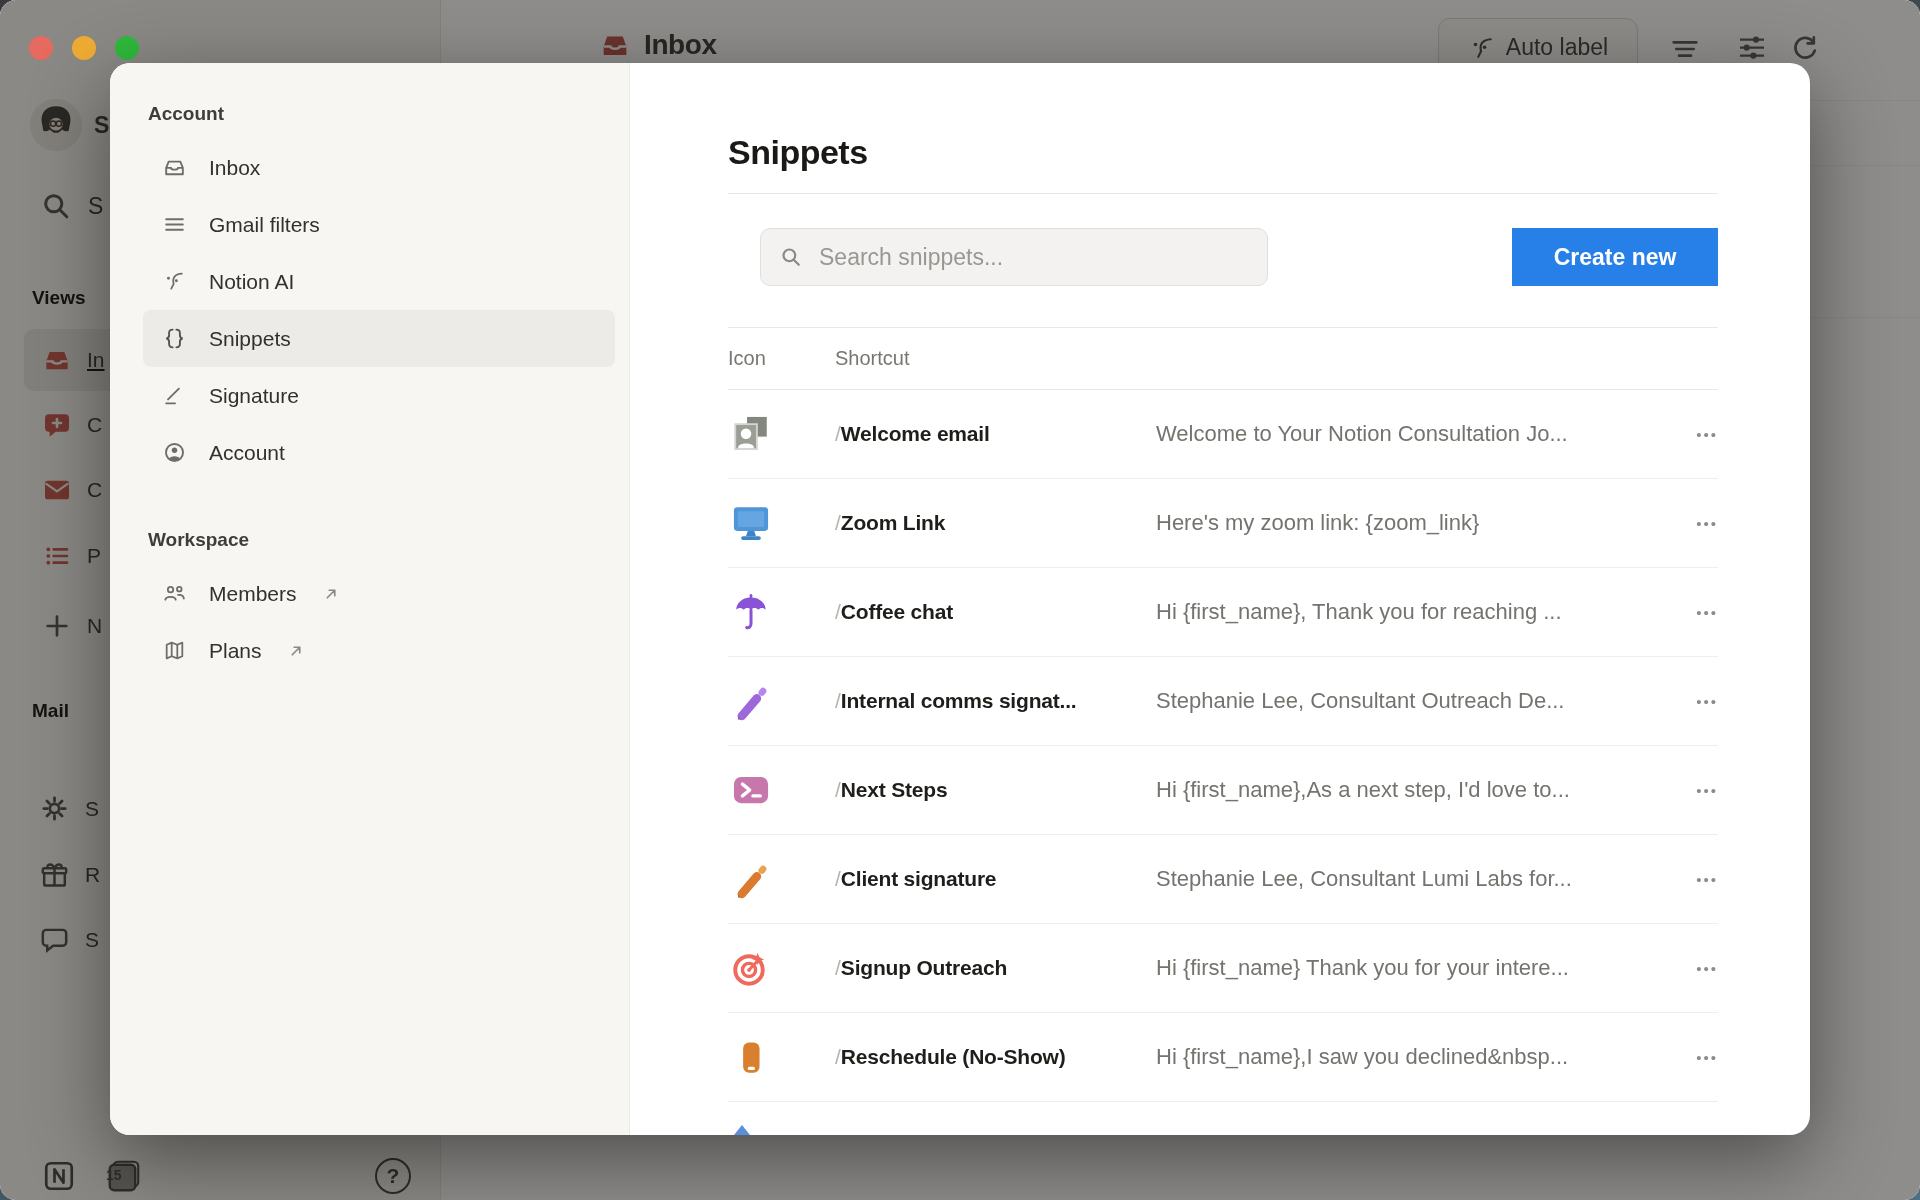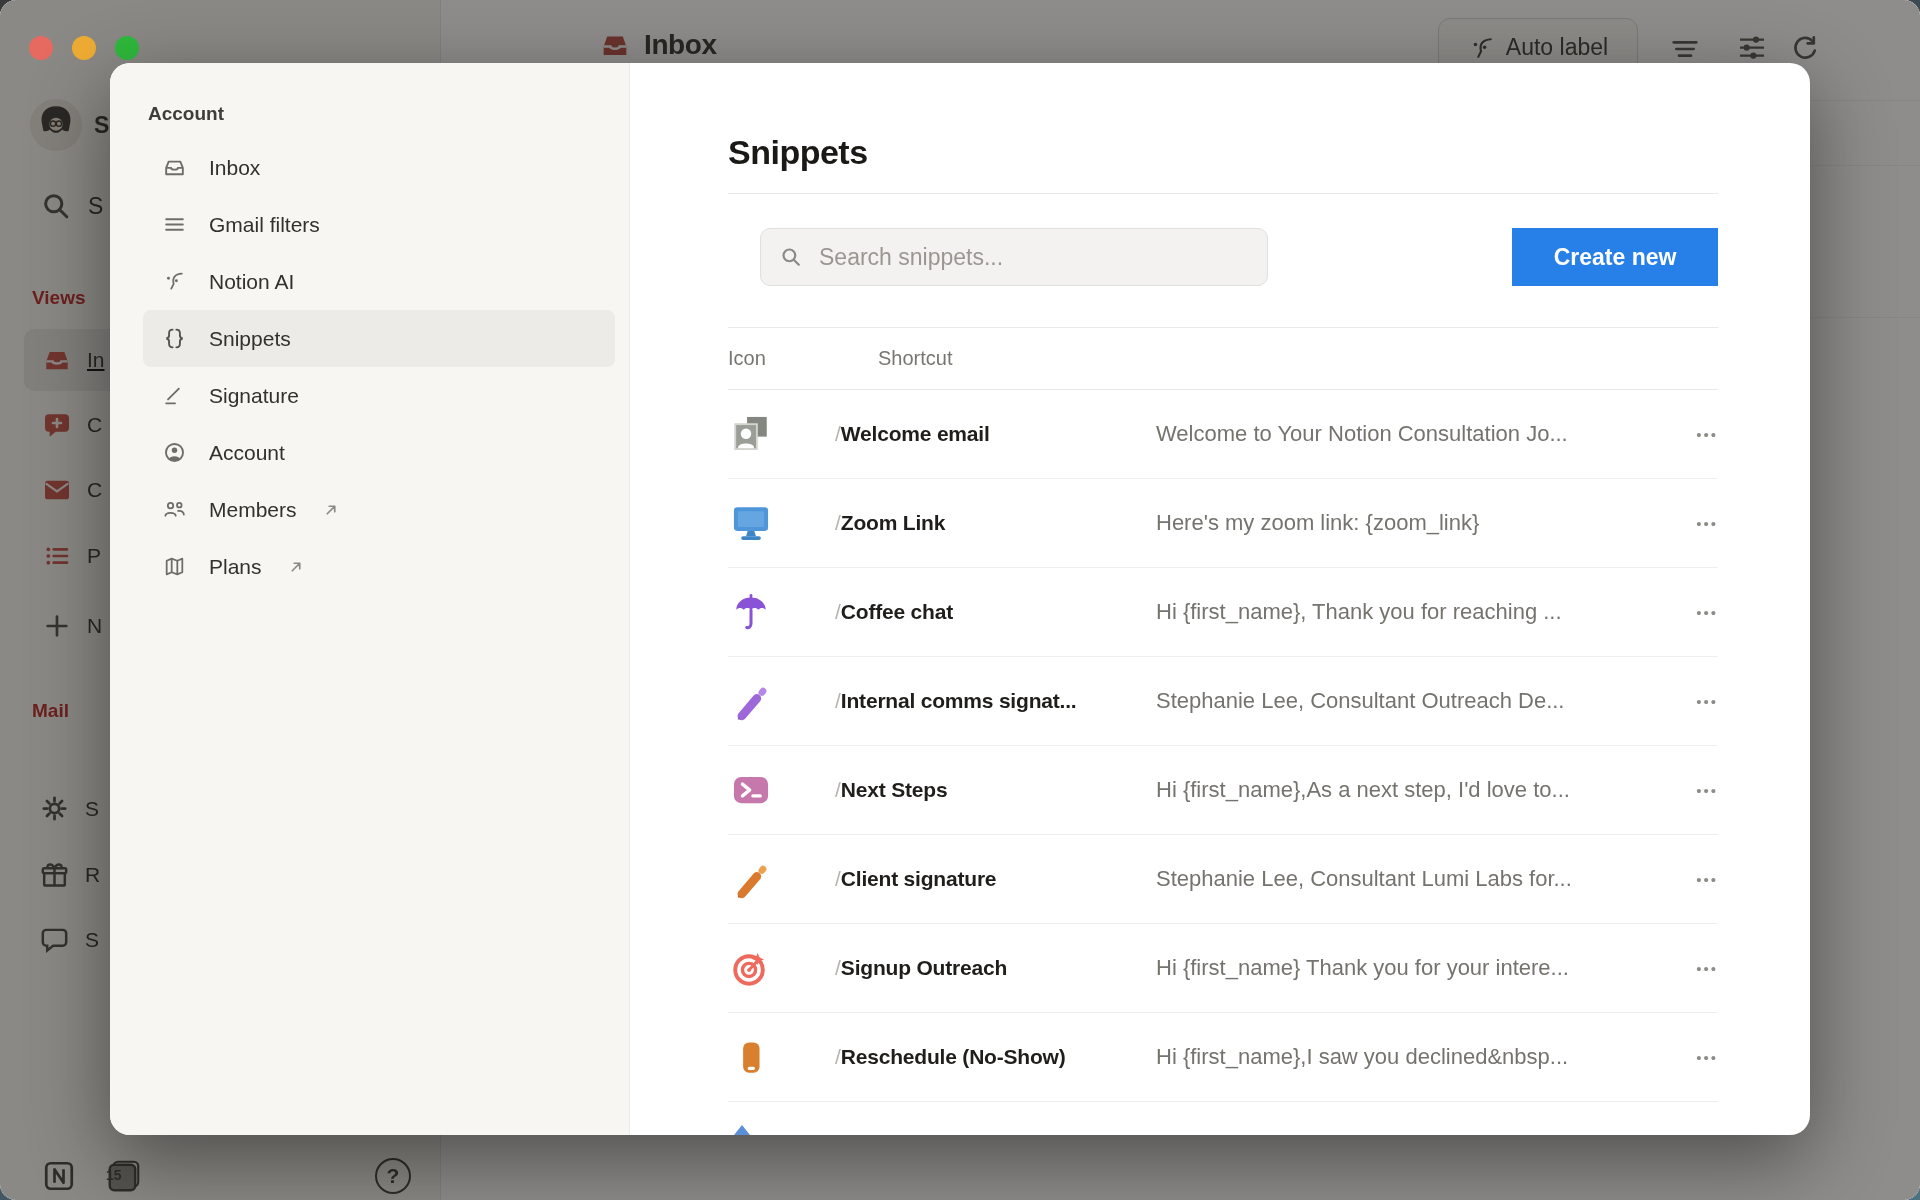"Views" .sec-lbl { color: #b91c1c -> #000000 }
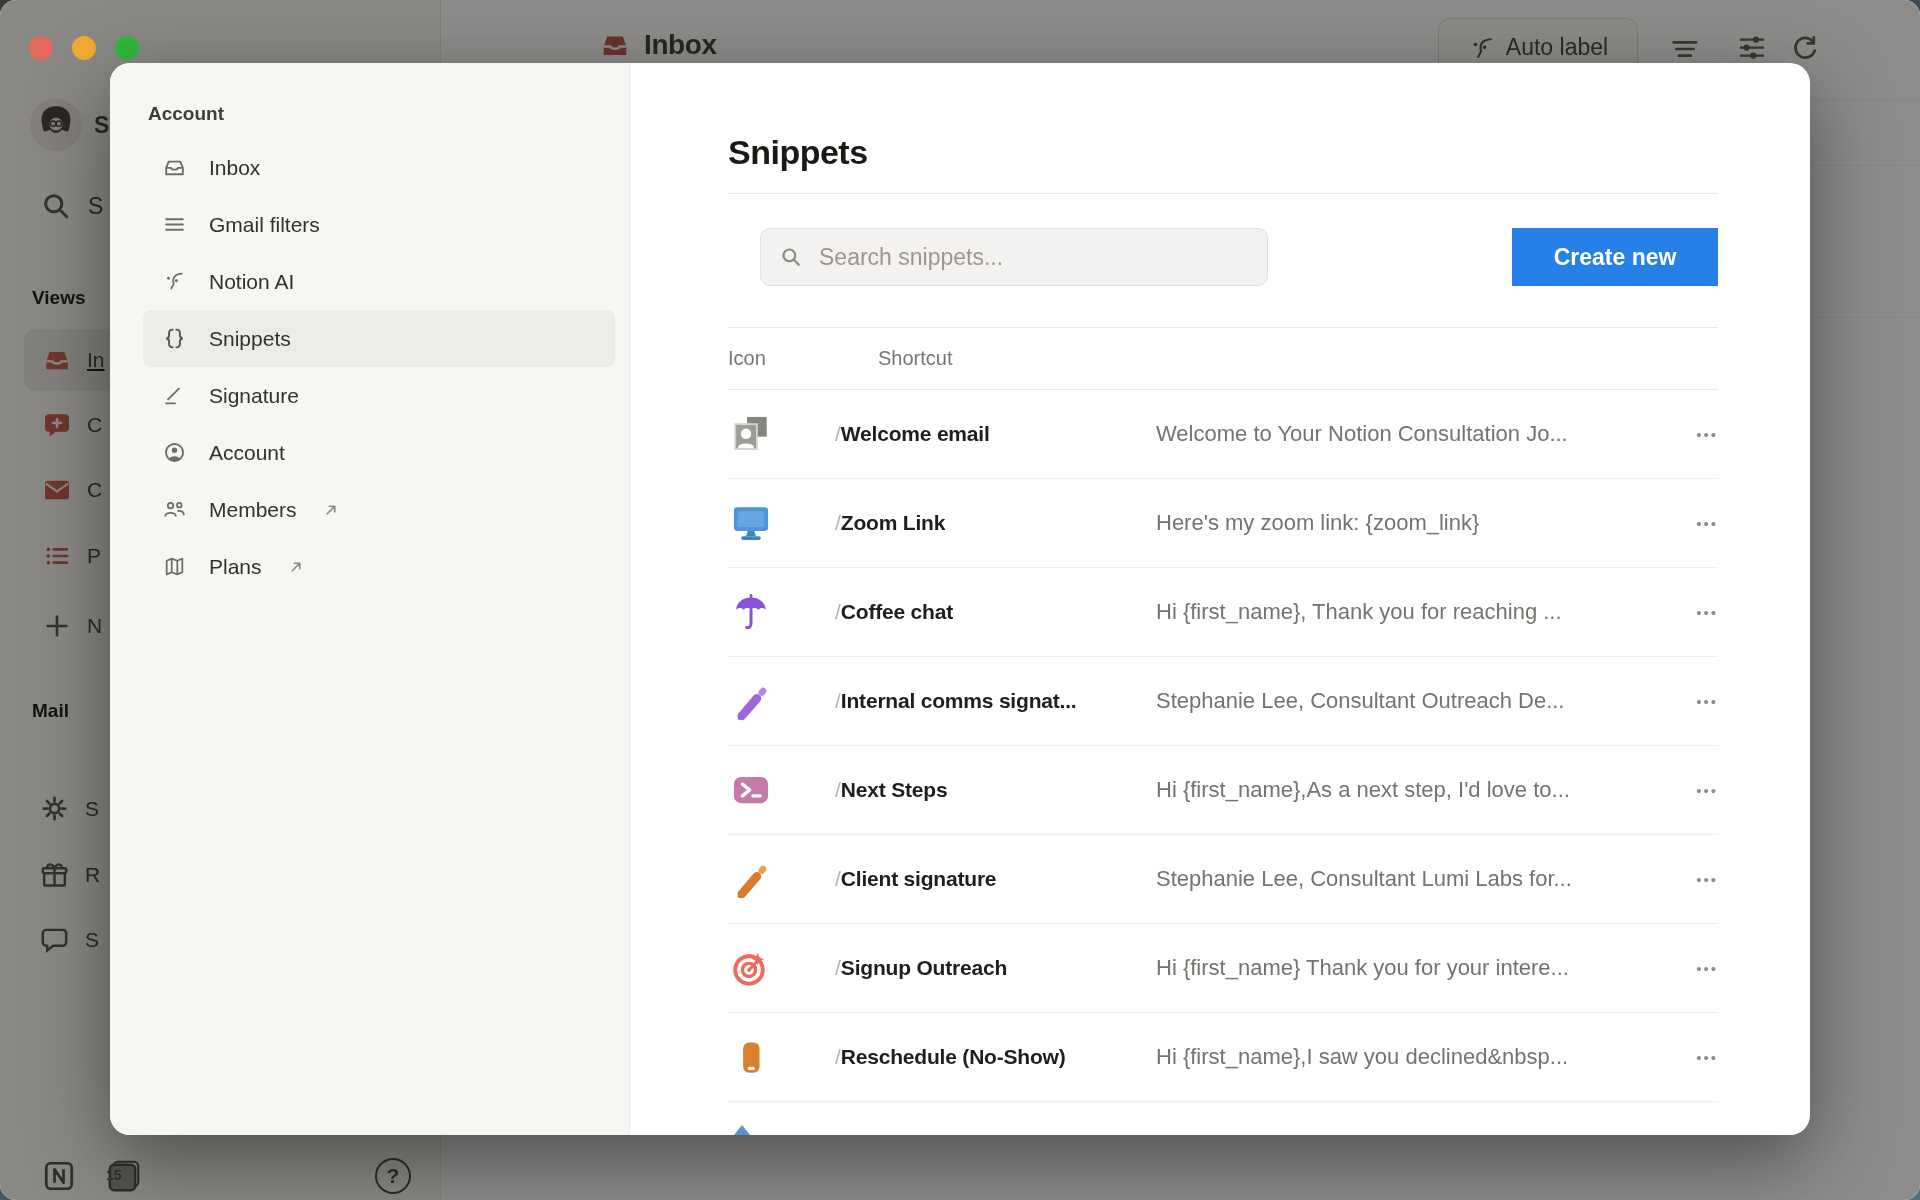"Icon" .thead { gap: 43px -> none }
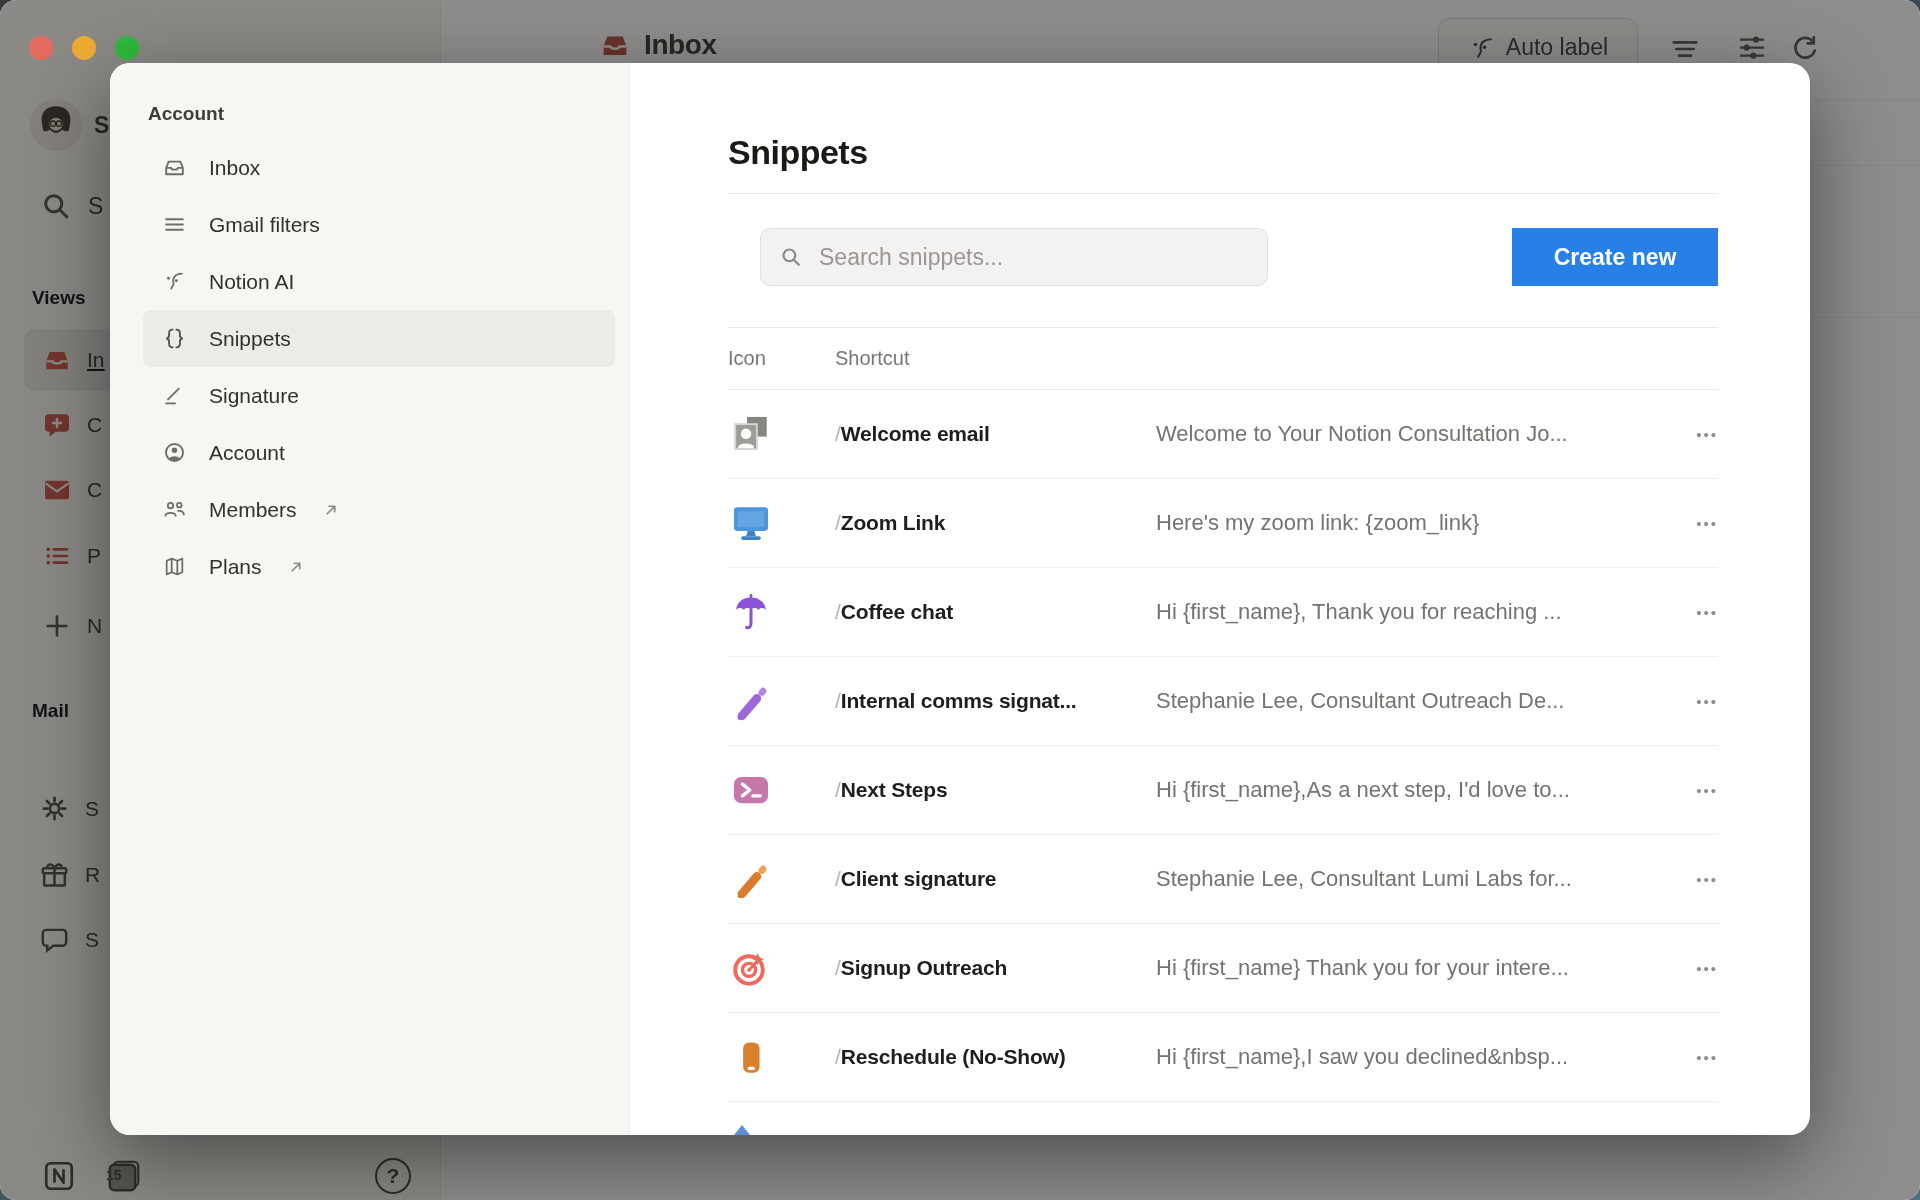"Workspace" div.m-sec { html: none -> <div>Workspace</div> }
